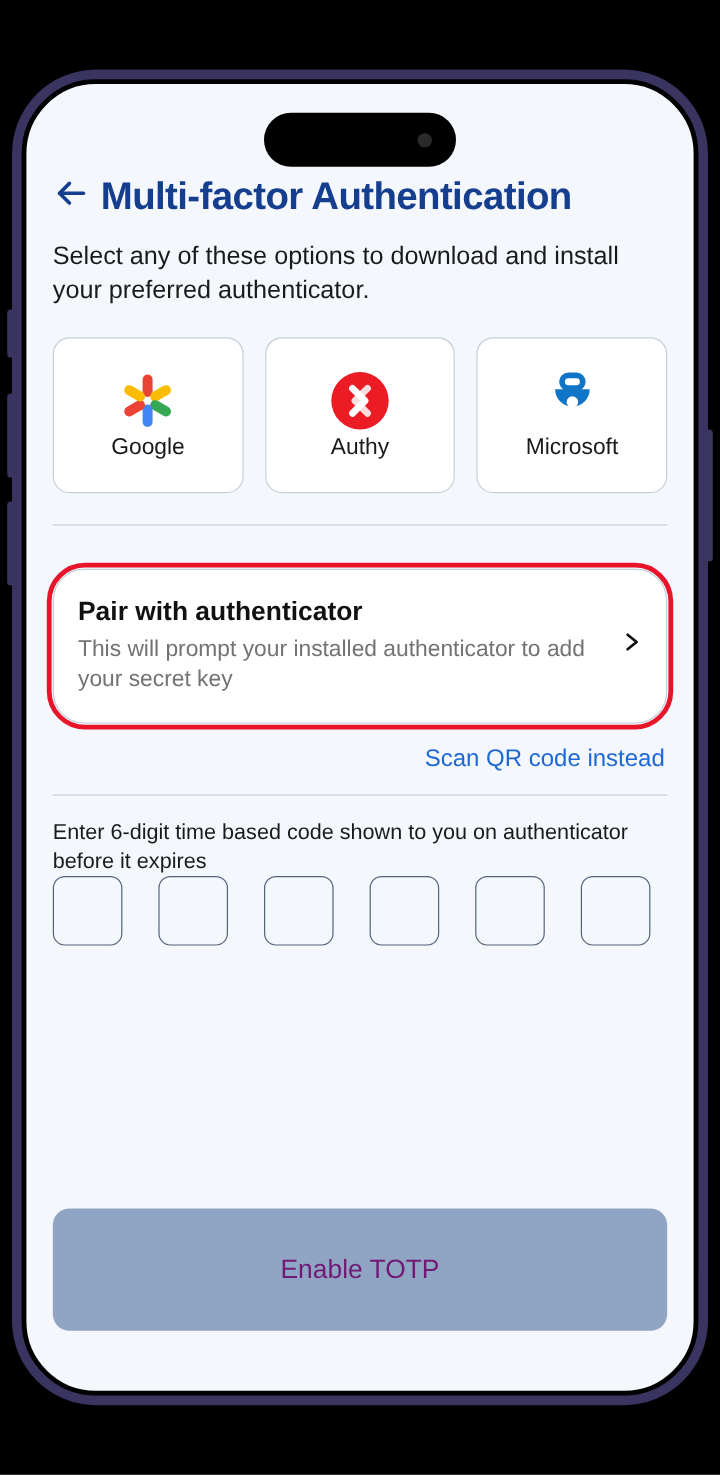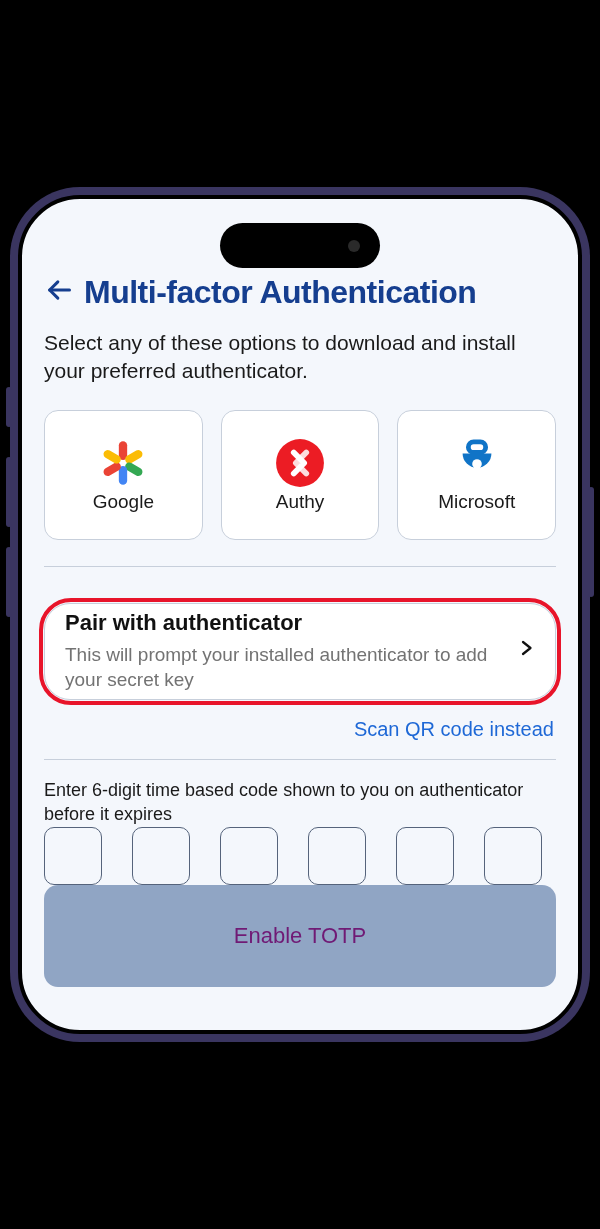"Multi-factor Authentication" .phone-frame { height: 855px -> 1113px }
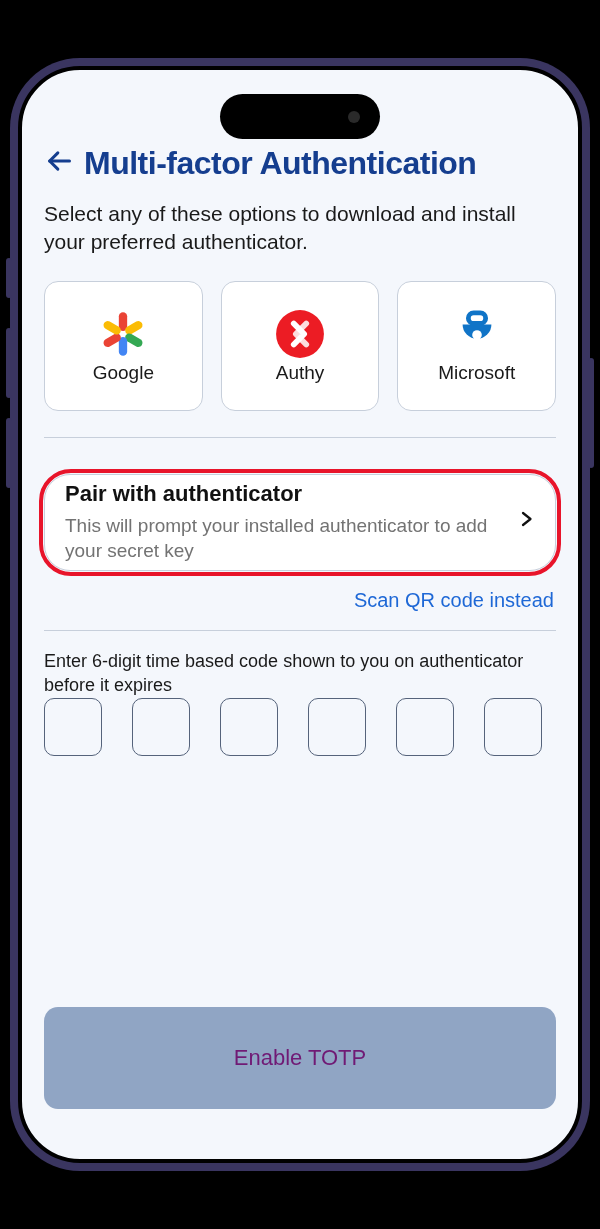"Pair with authenticator" .pair-card { padding: 6px 20px -> 22px 20px }
